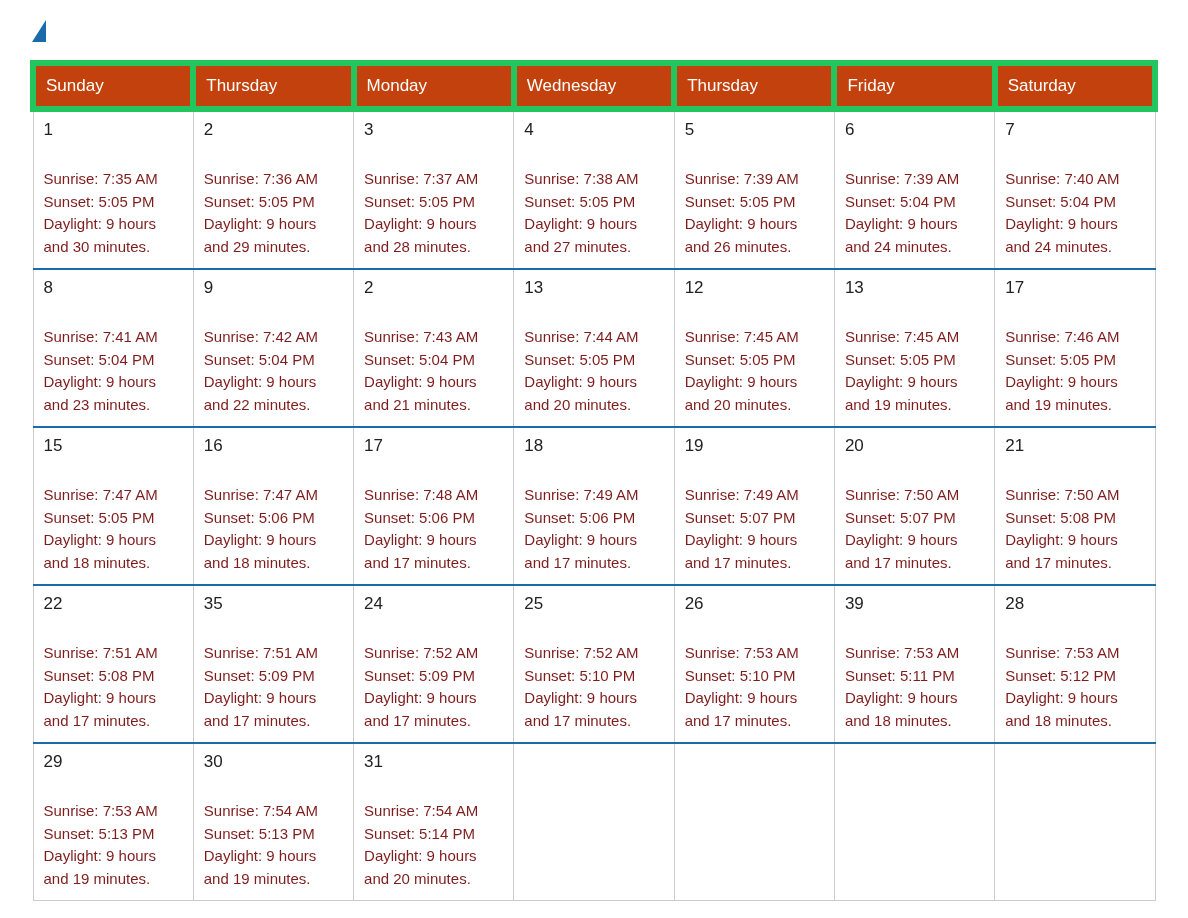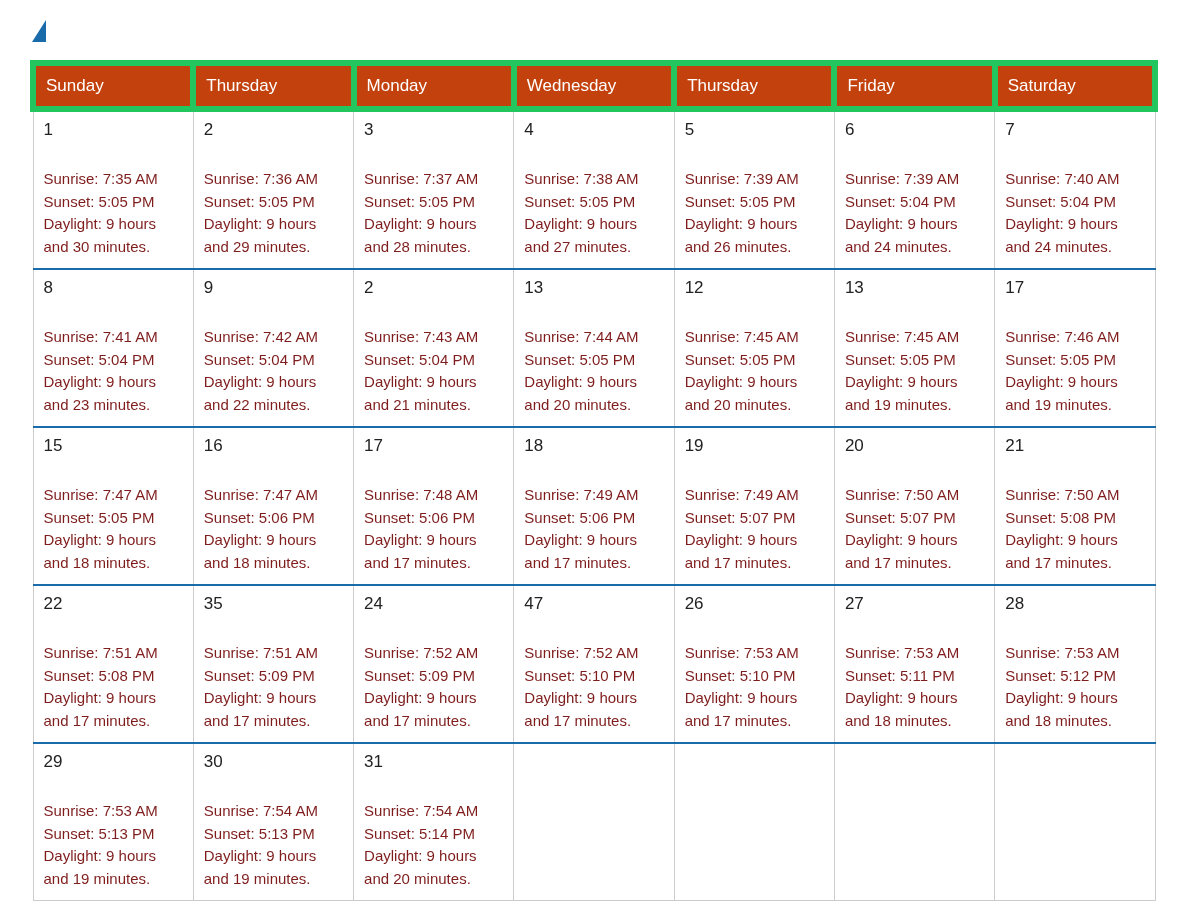"47" span.day-number { text: 47 -> 25 }
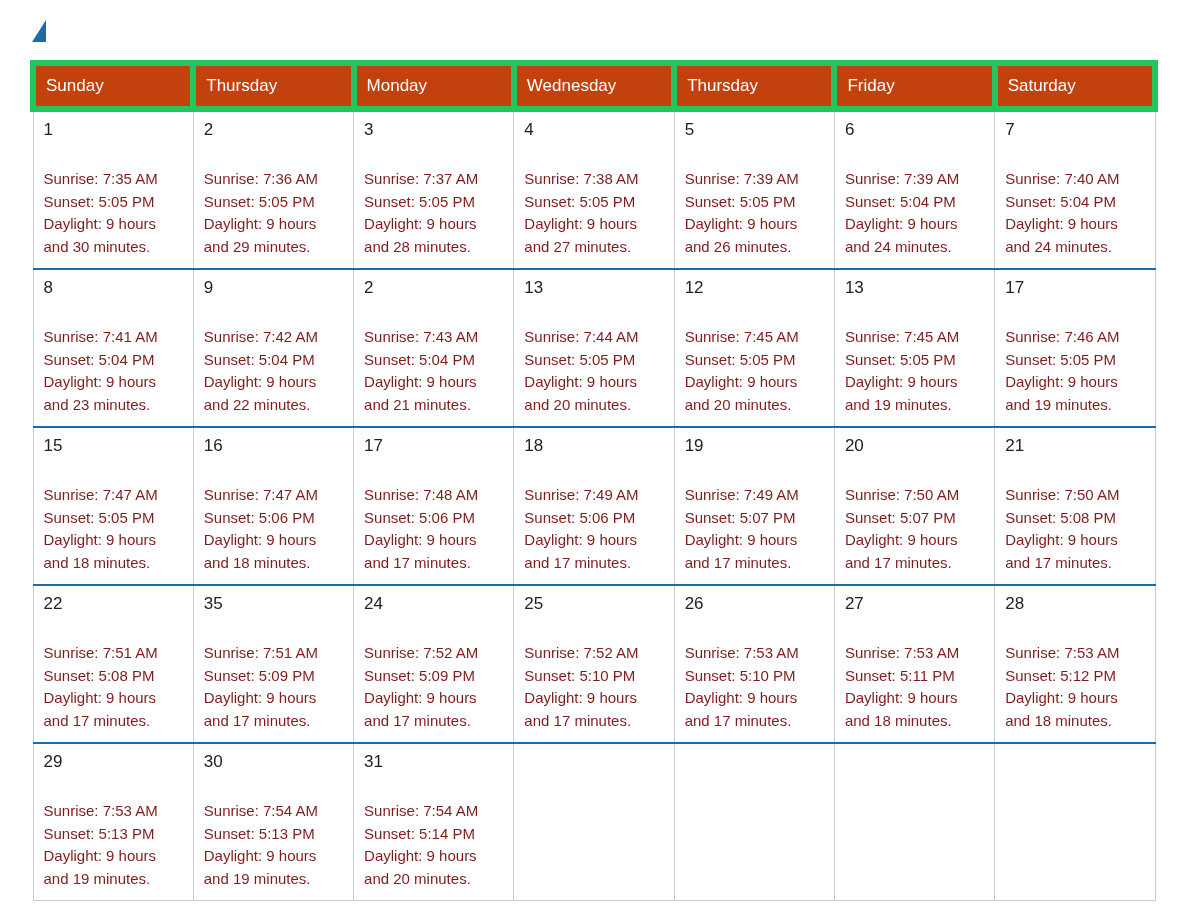"27" span.day-number { text: 27 -> 39 }
